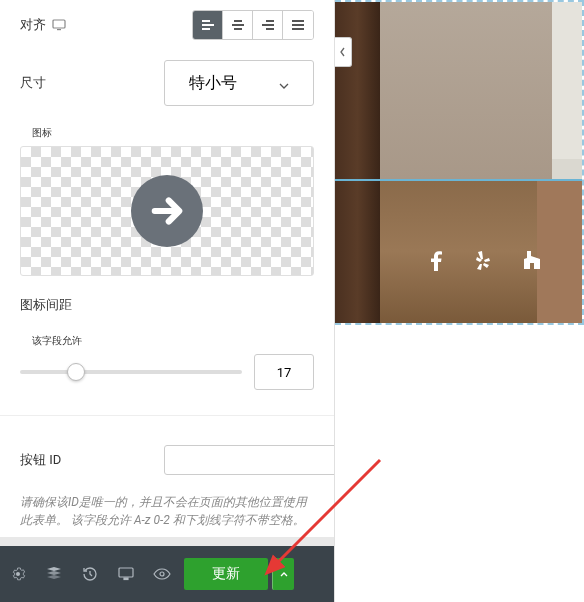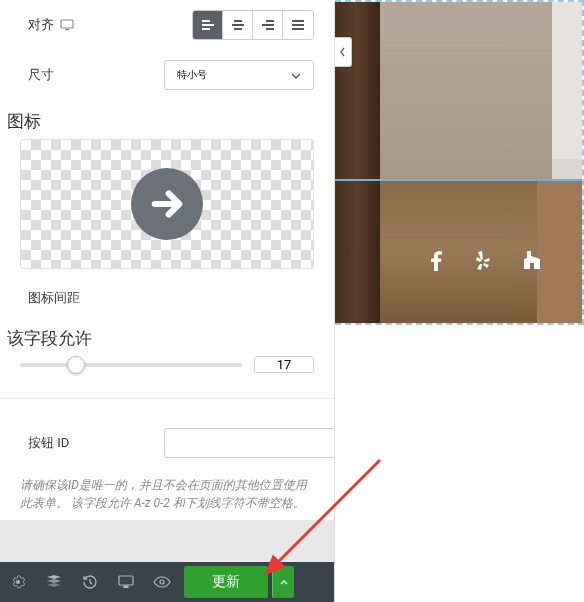"对齐" .row { margin-left: 8px -> none }
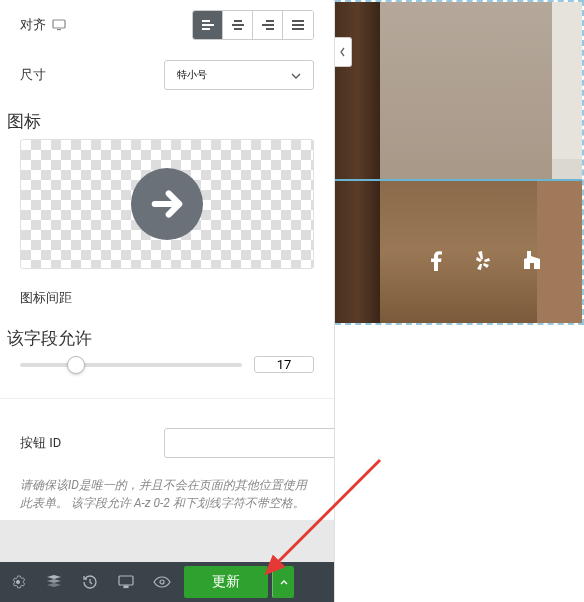"特小号" .select { font-size: 10px -> 16px; height: 30px -> 46px; padding: 0 12px -> 0 24px }
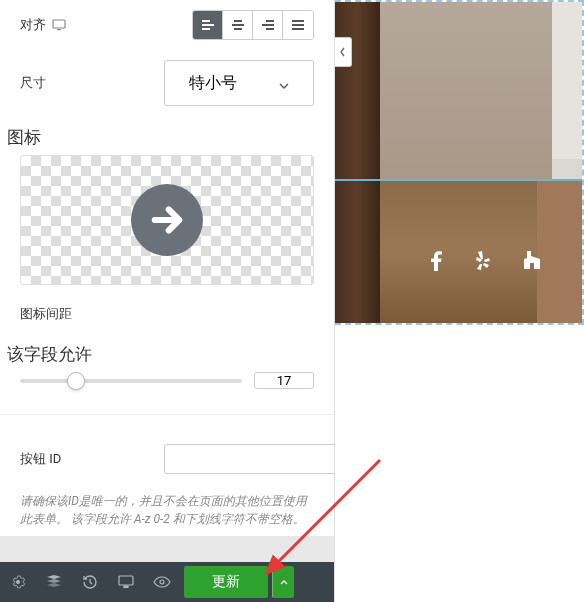"图标" .section-label { font-size: 17px -> 10px; padding: 10px 7px 6px -> 10px 32px 6px }
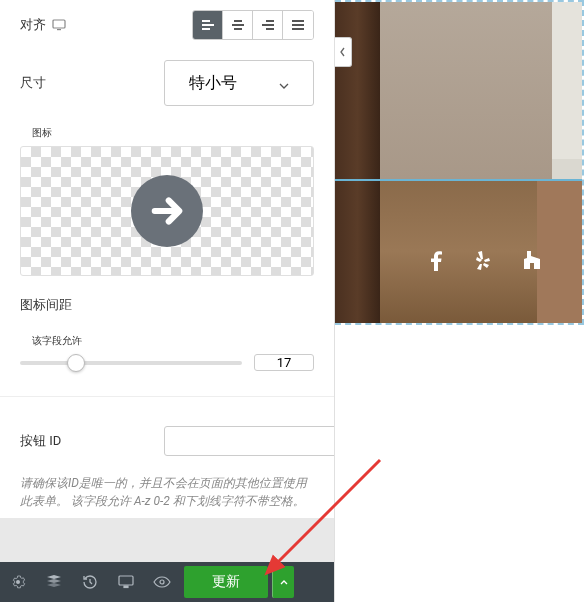"17" .num-input { height: 17px -> 36px }
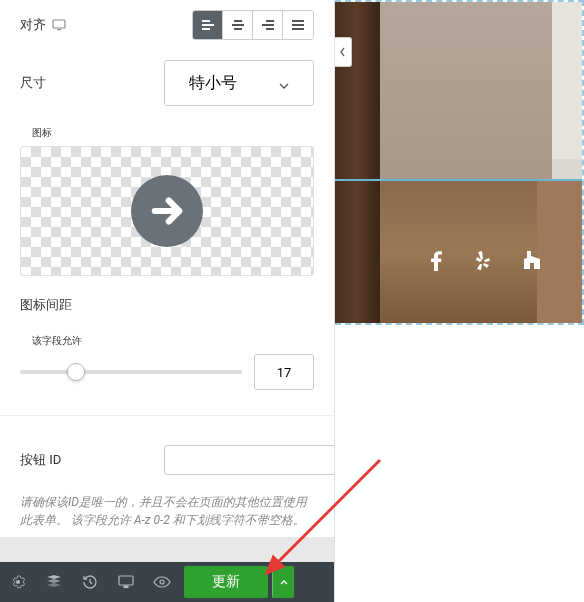"更新" .footer { height: 40px -> 56px }
